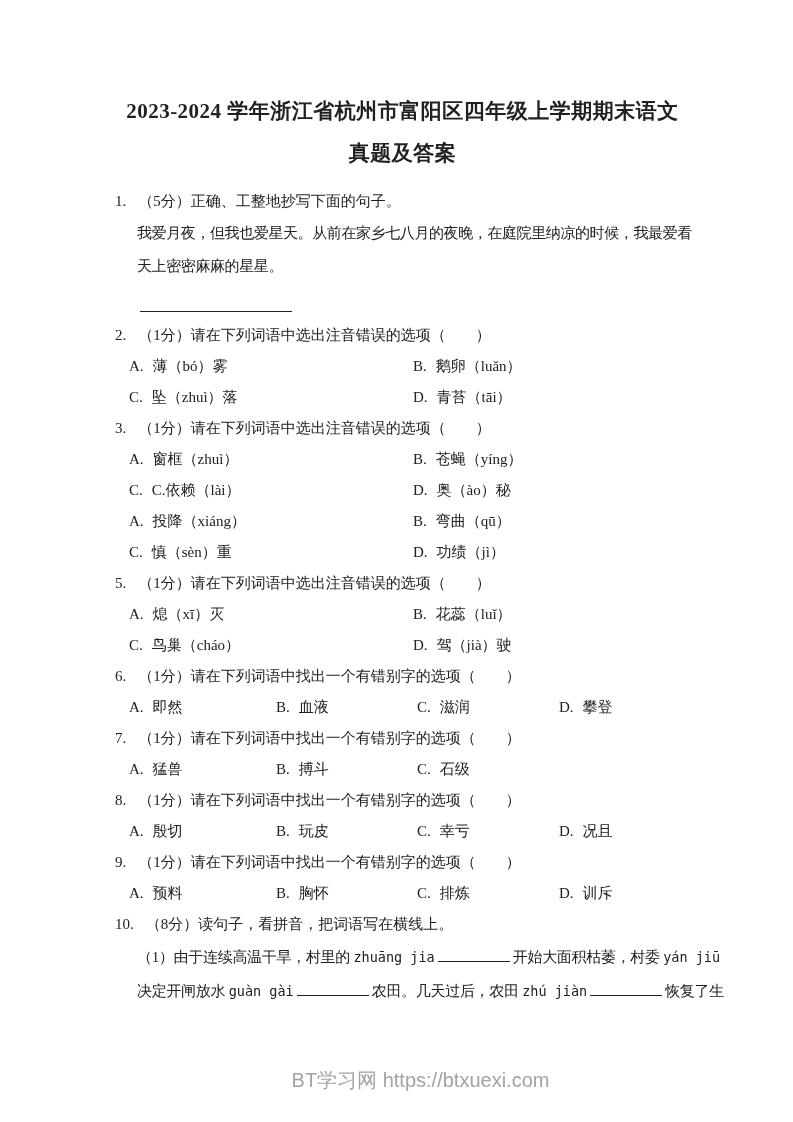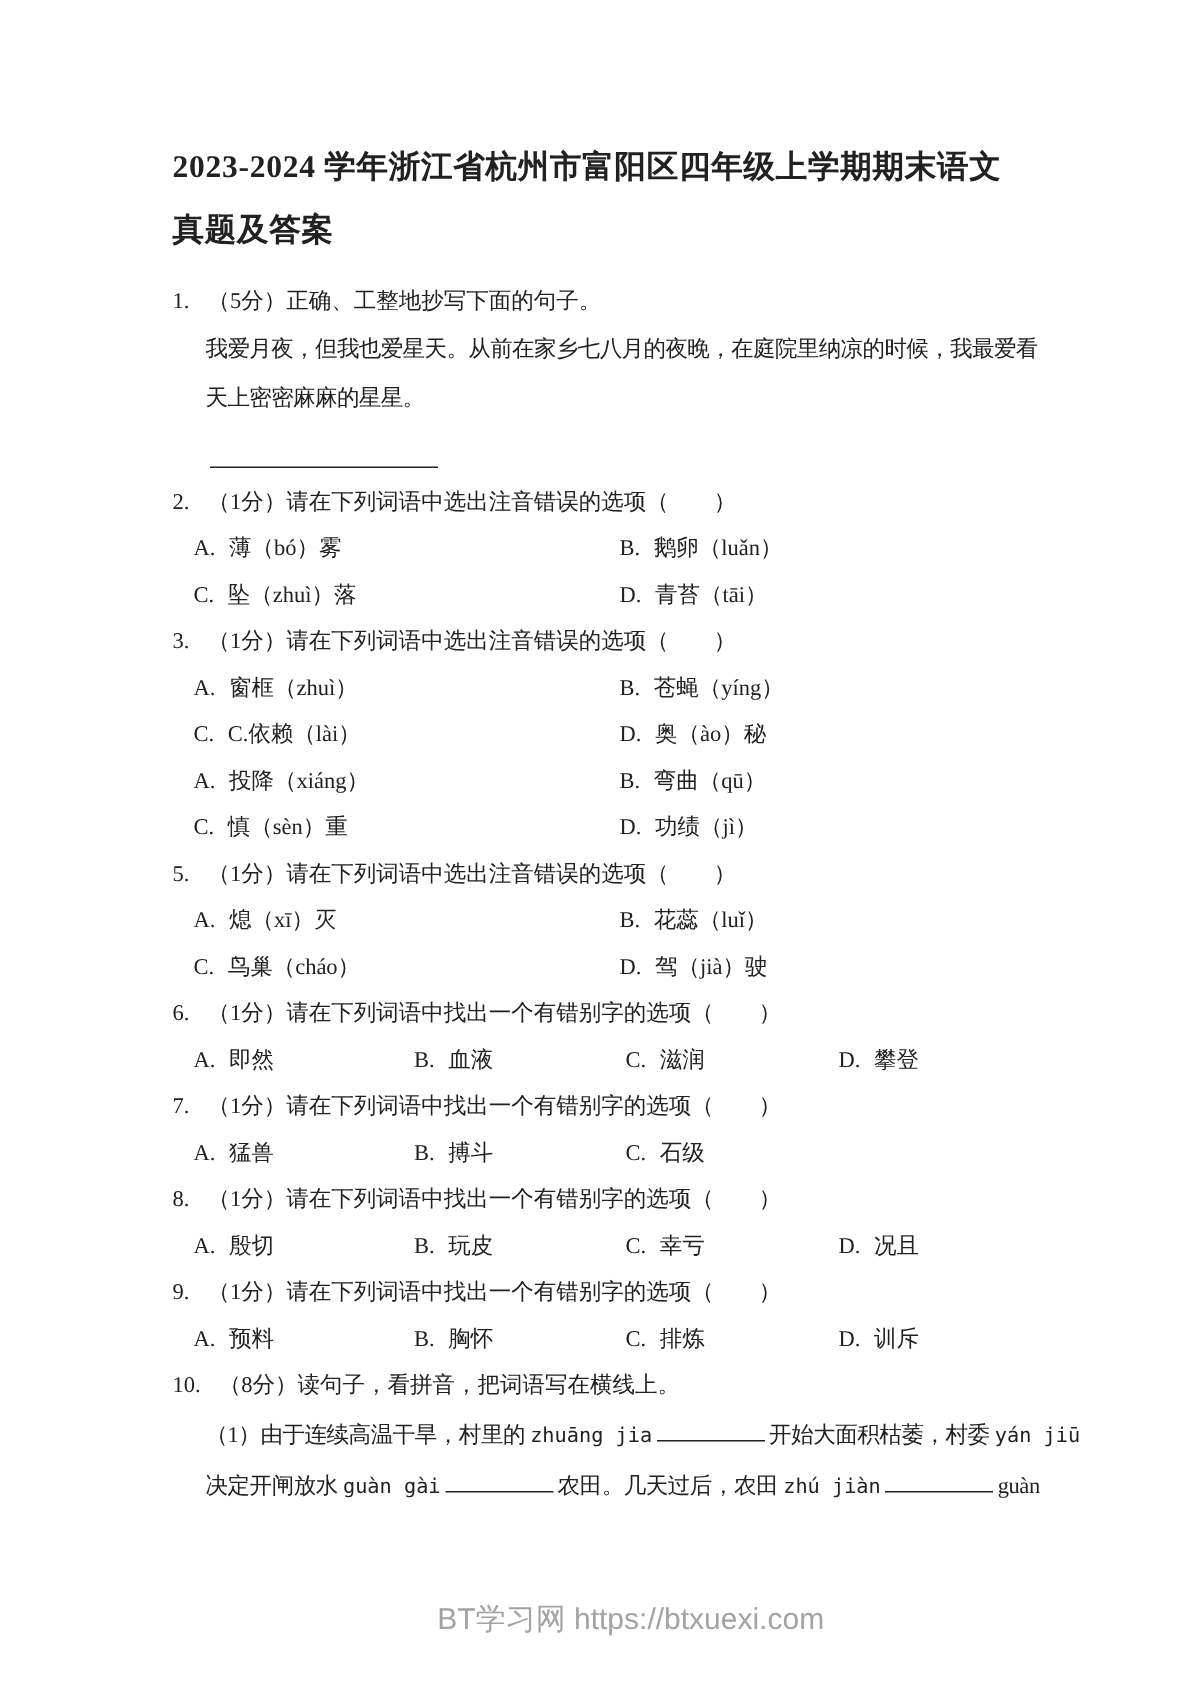"2023-2024 学年浙江省杭州市富阳区四年级上学期期末语文" .doc-title { text-align: left -> center }
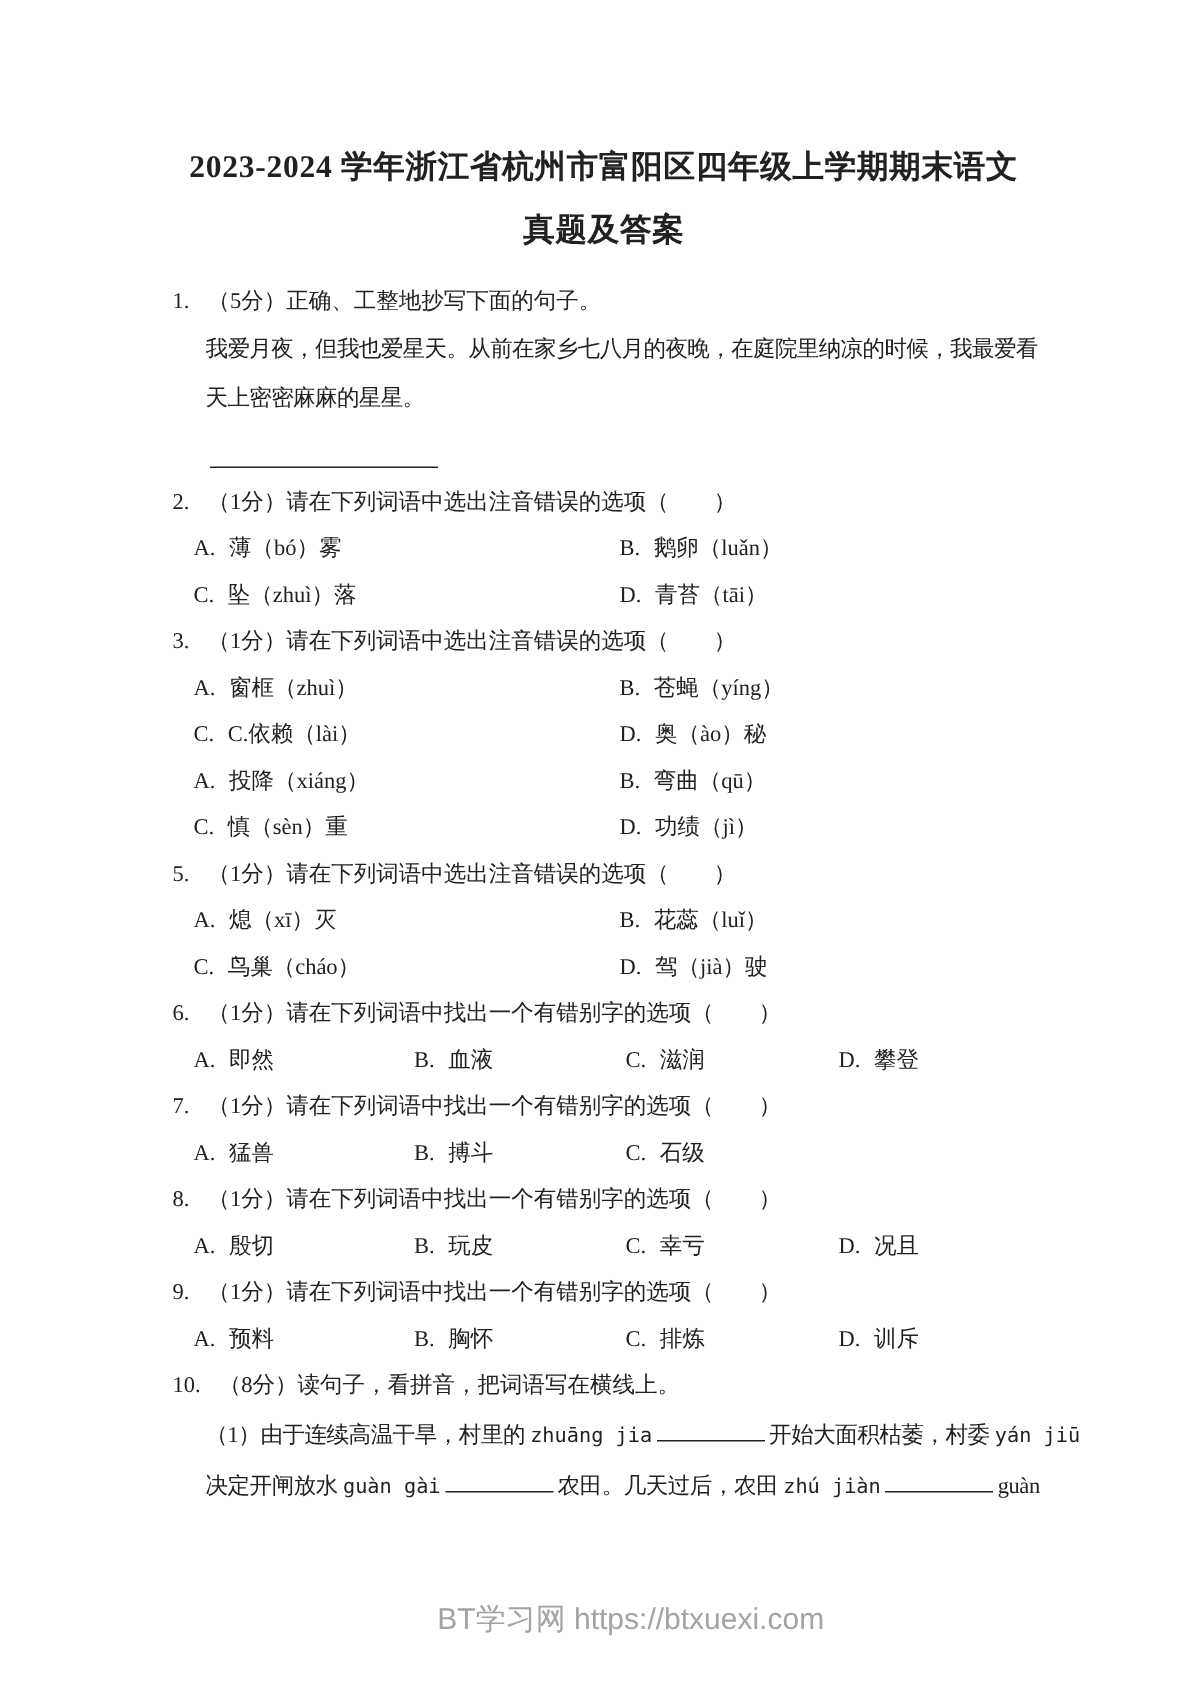"guàn" span { text: guàn -> 恢复了生 }
